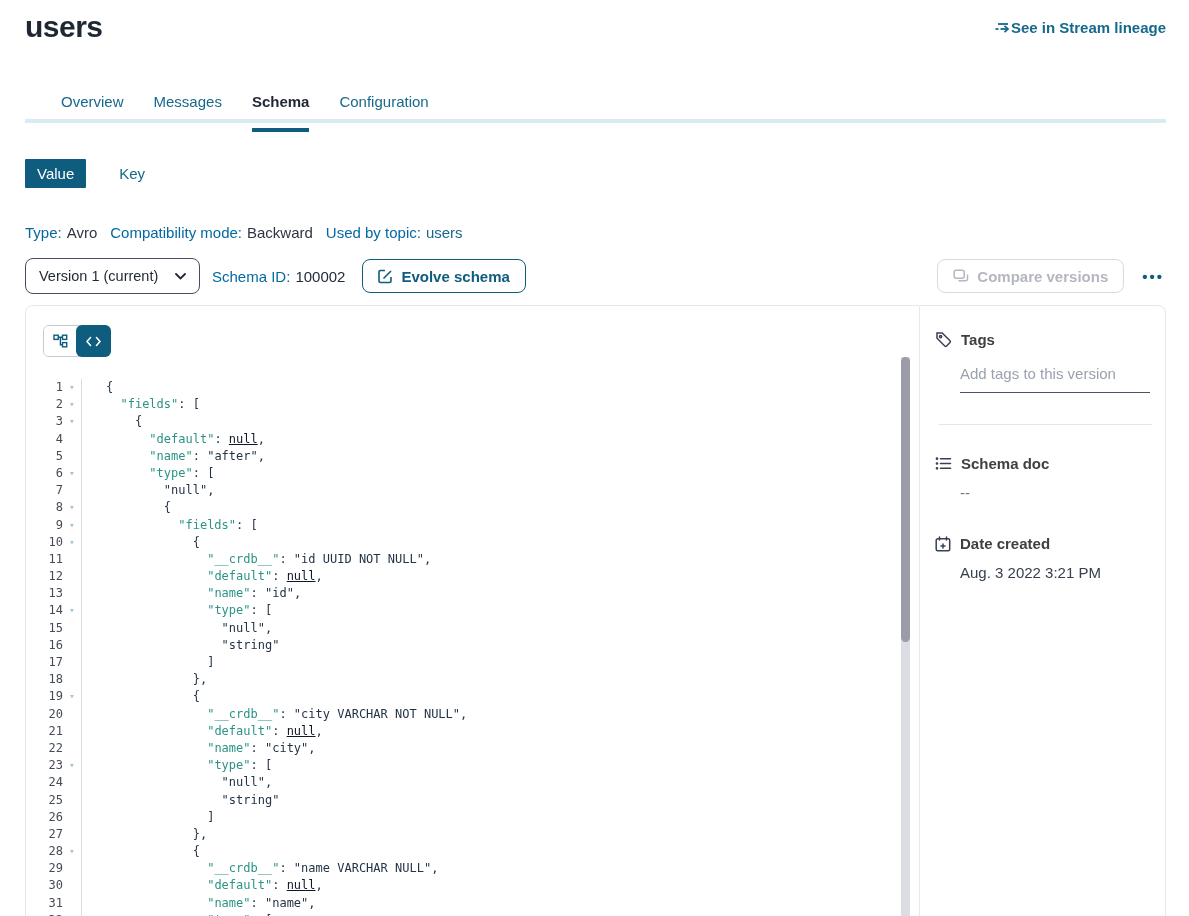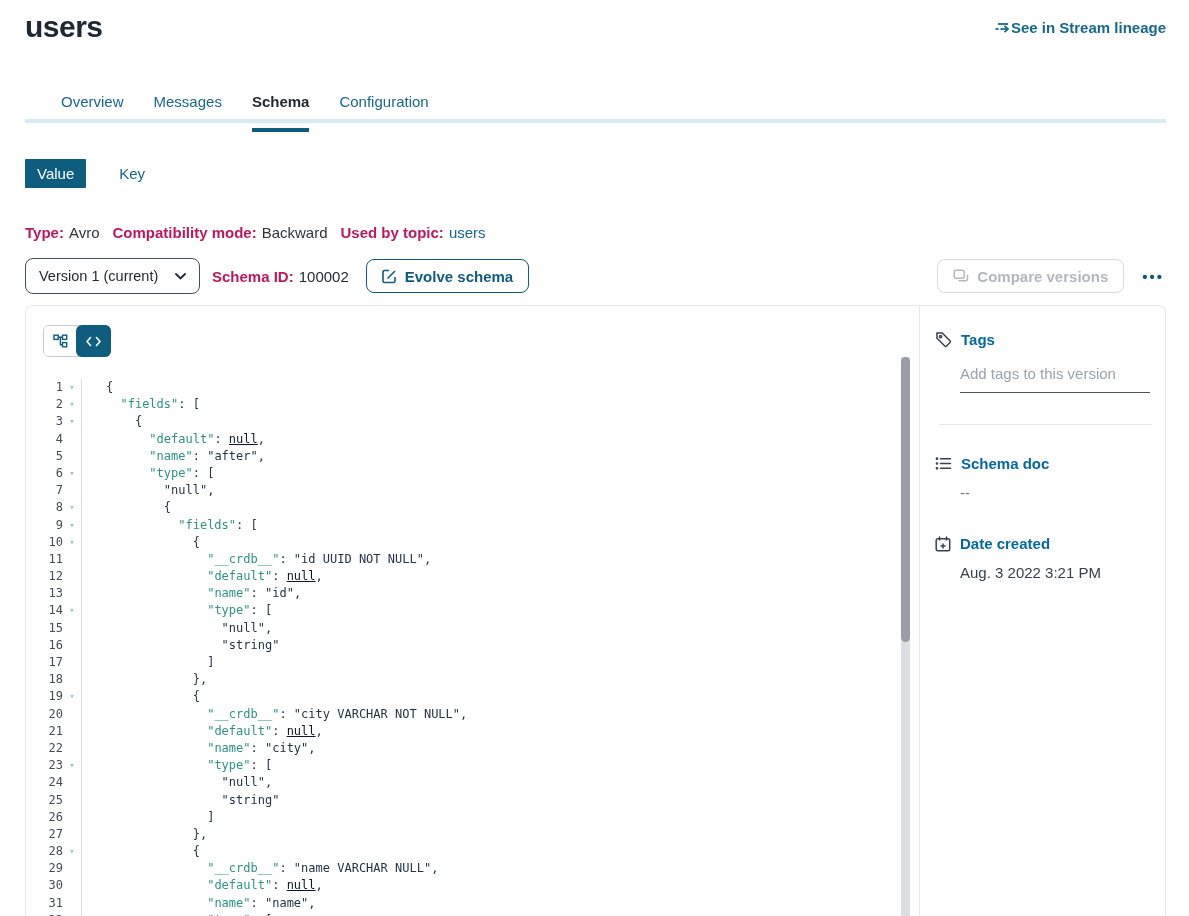"Type:" .meta-label { color: #be185d -> #0369a1; font-weight: bold -> normal }
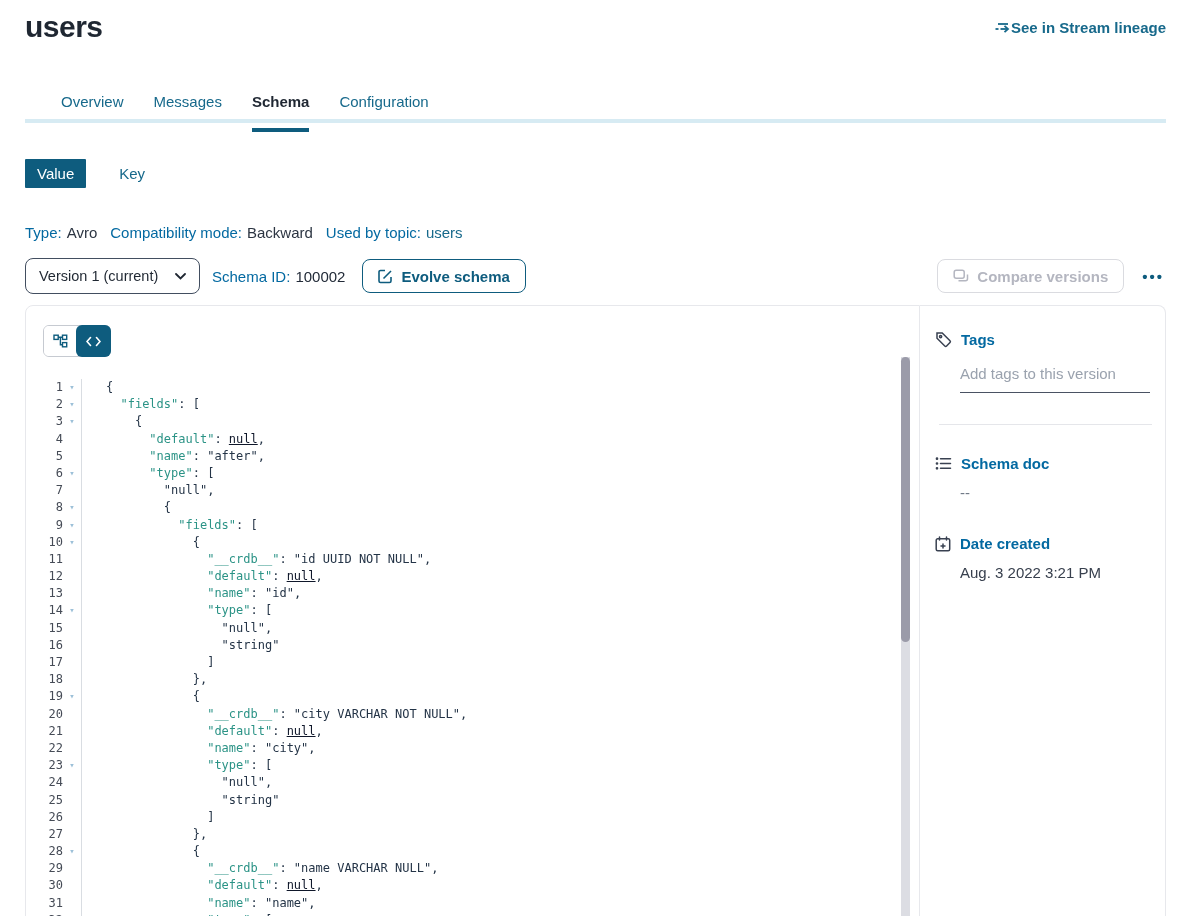"Tags" .sb-head { color: #0369a1 -> #404040 }
